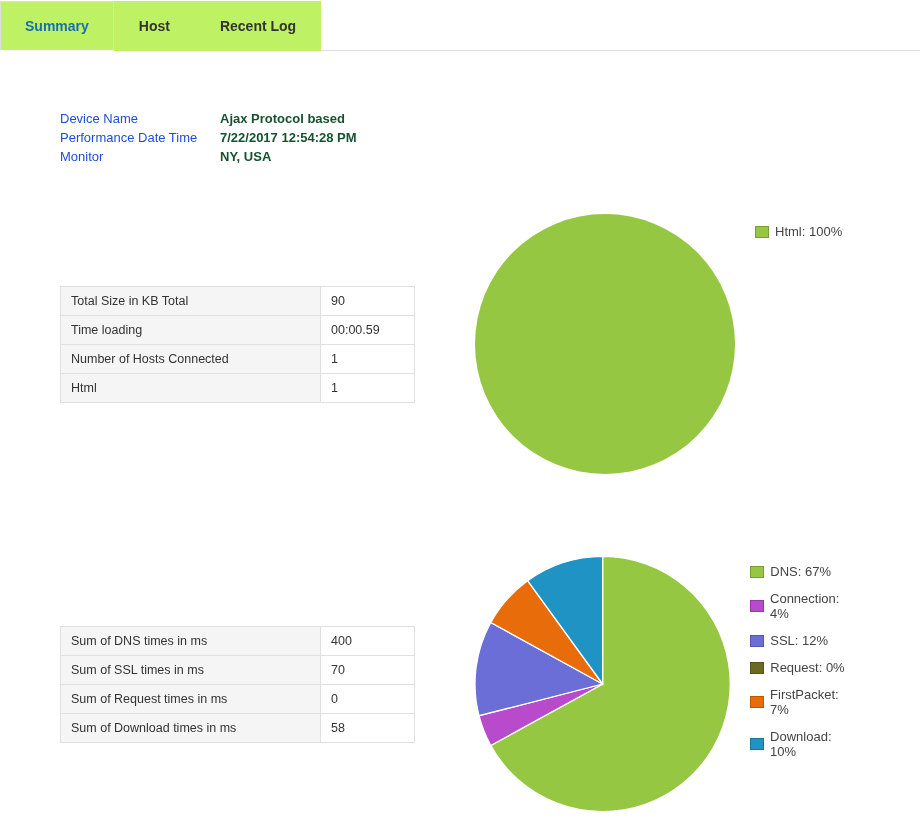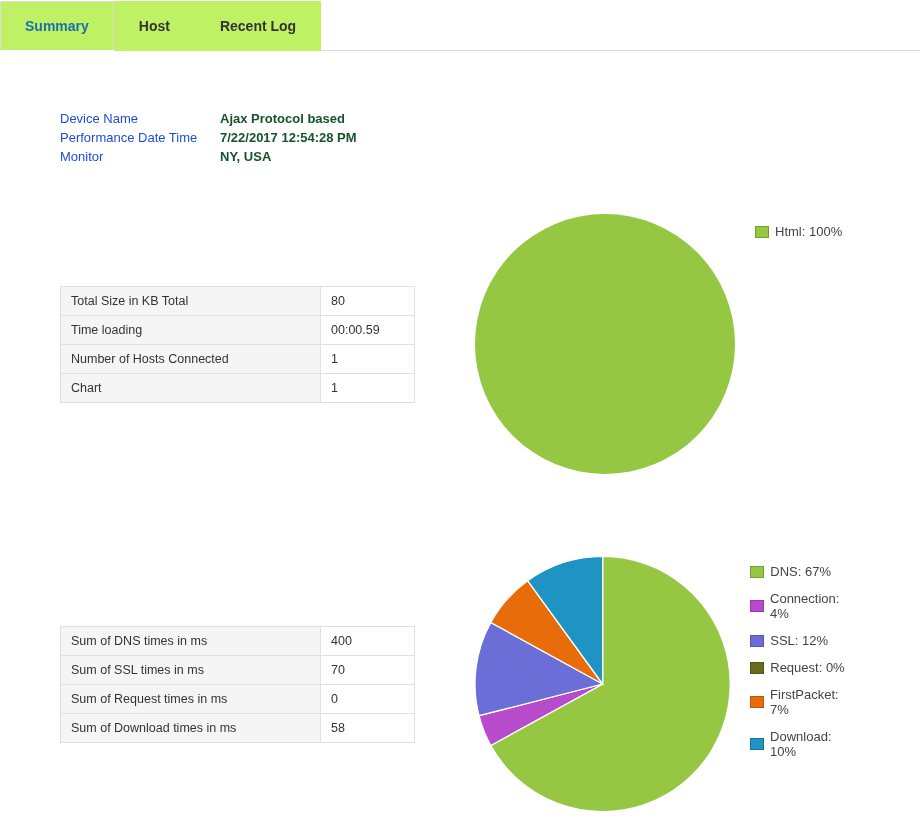"80" td { text: 80 -> 90 }
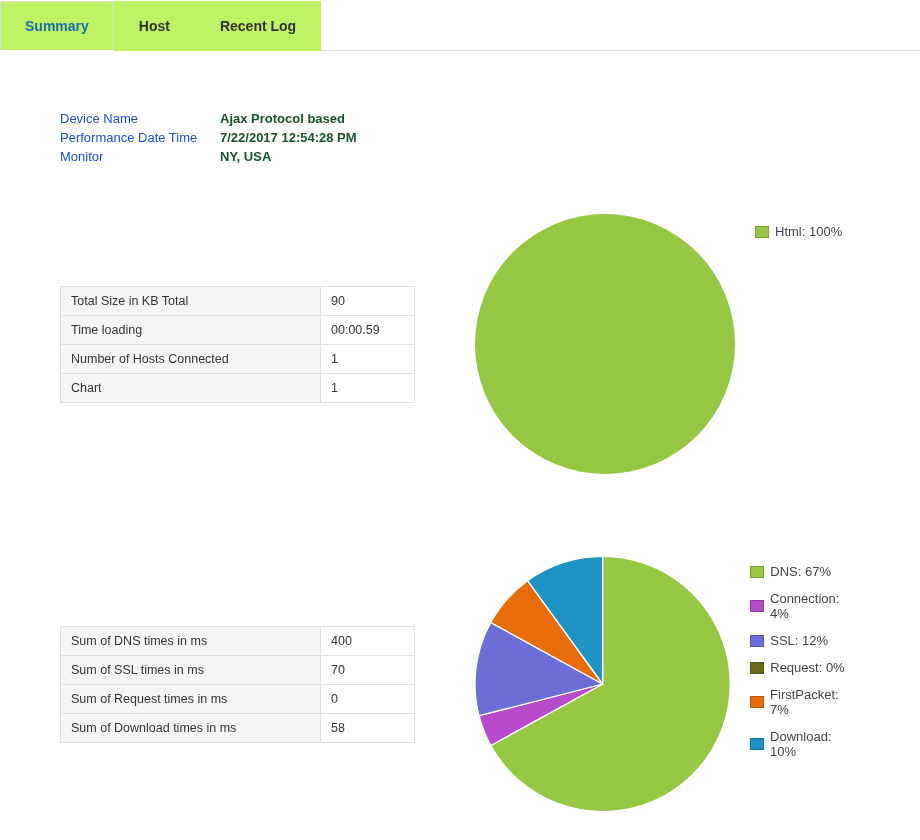"Chart" td { text: Chart -> Html }
